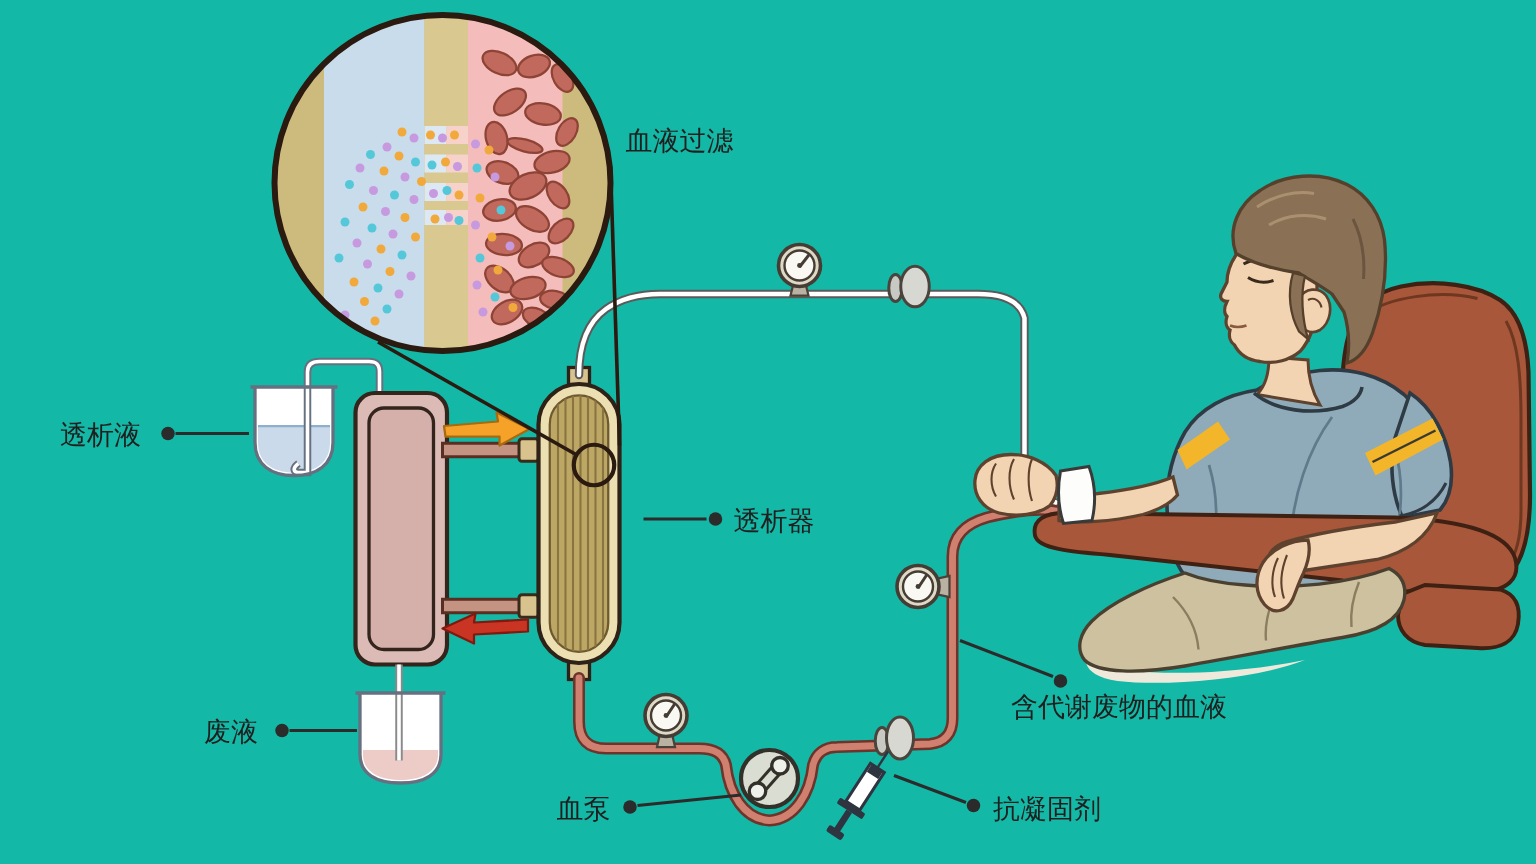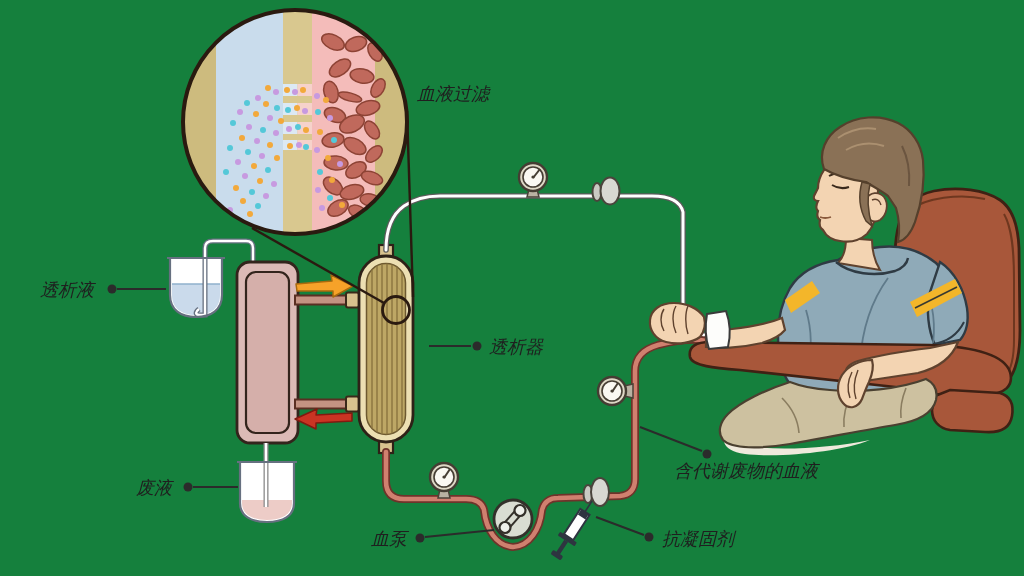"血液过滤" .stage { background: #15803d -> #14b8a6; font-style: italic -> none }
